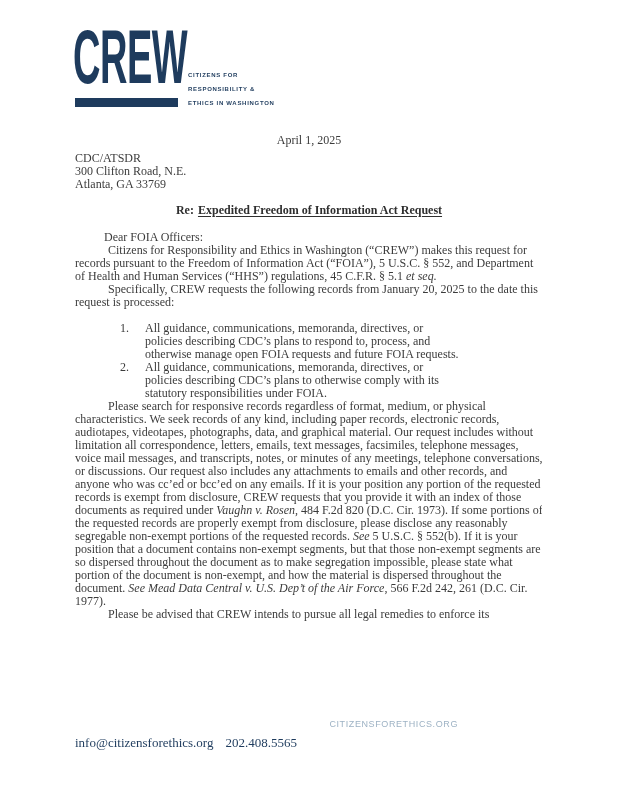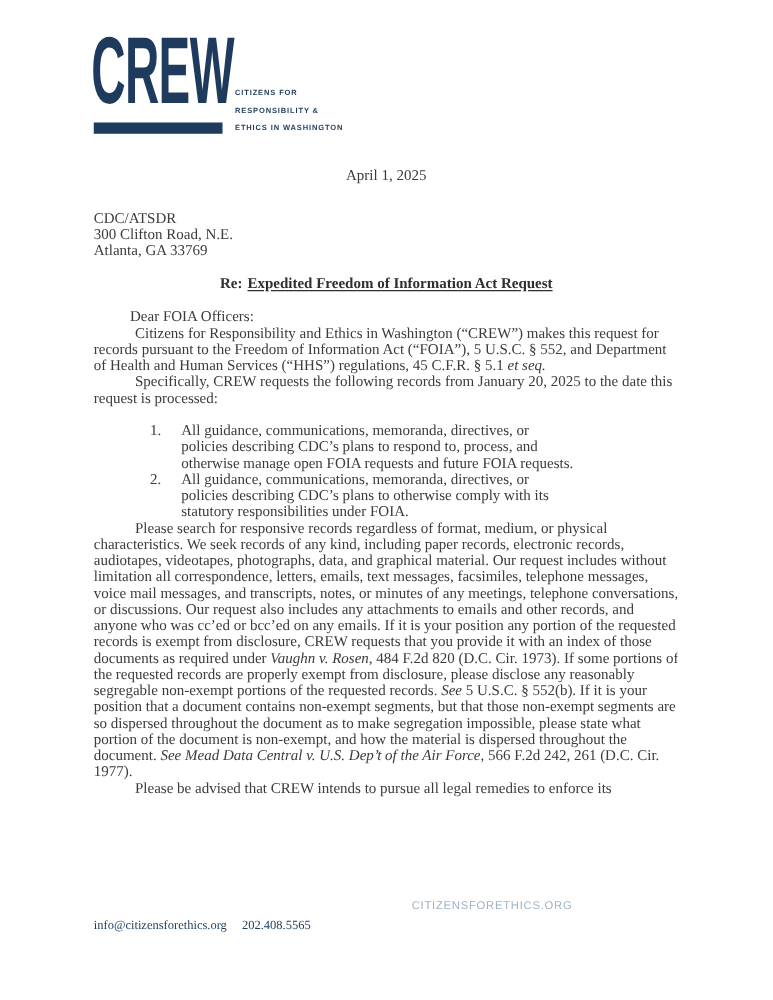"CDC/ATSDR" .recipient { margin-top: 21px -> 5px }
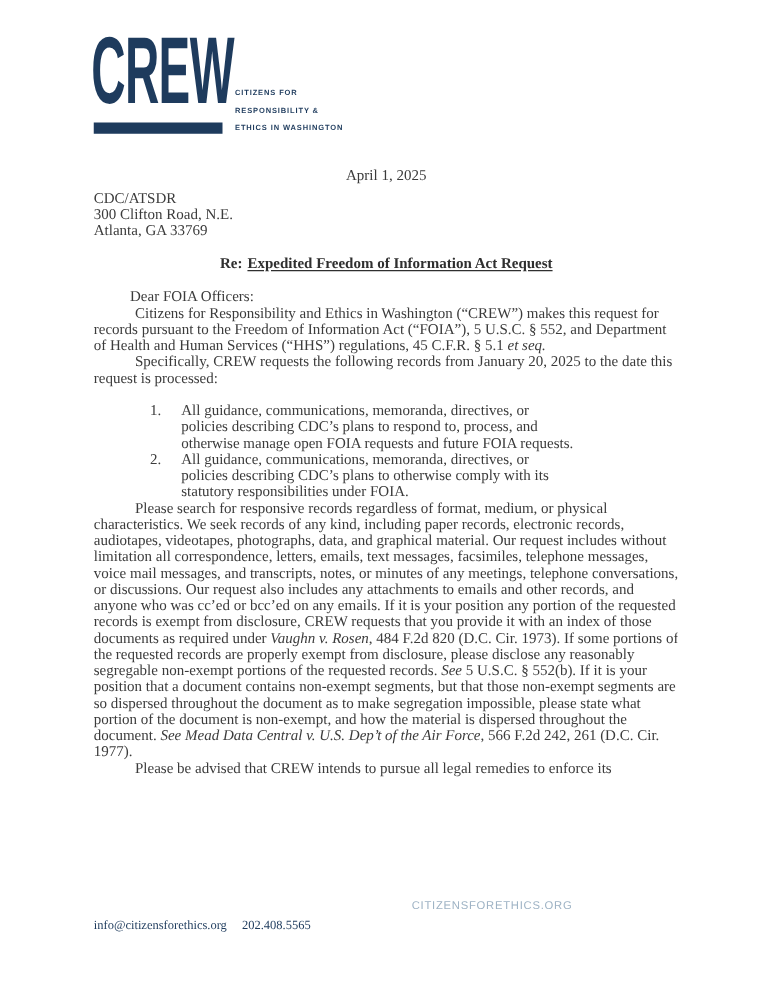"info@citizensforethics.org 202.408.5565" .footer-contact { font-size: 10px -> 13px }
